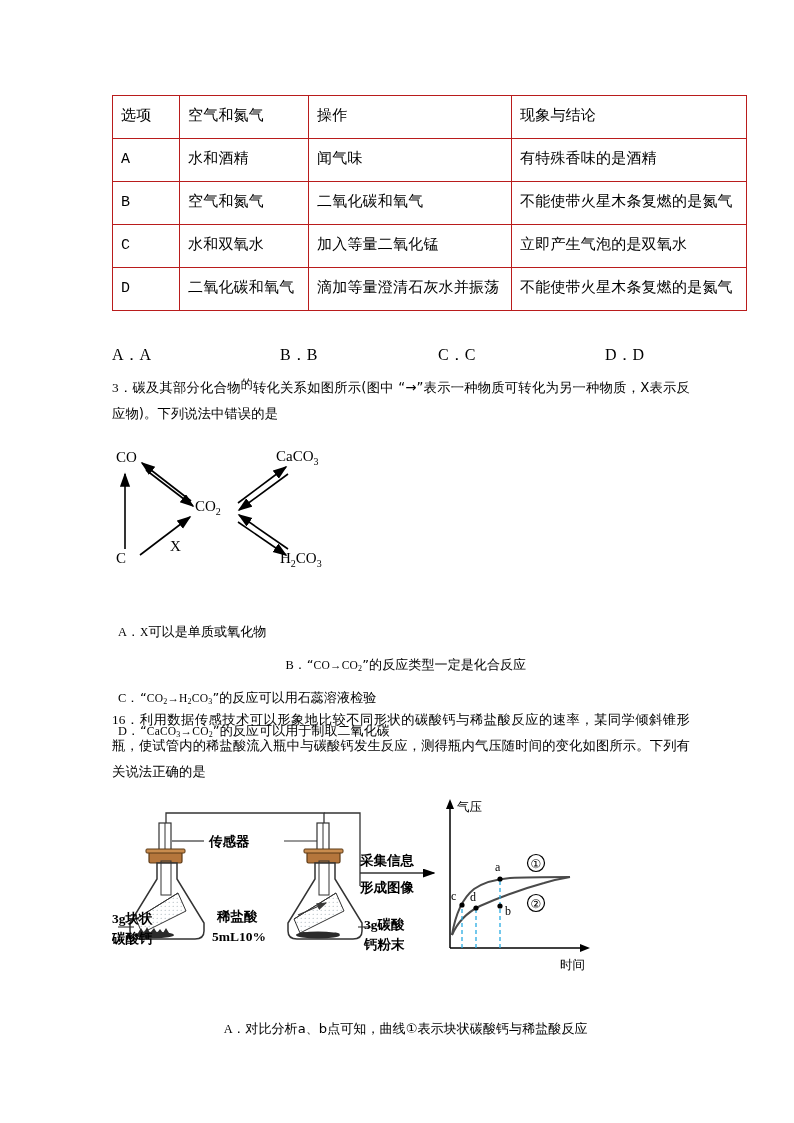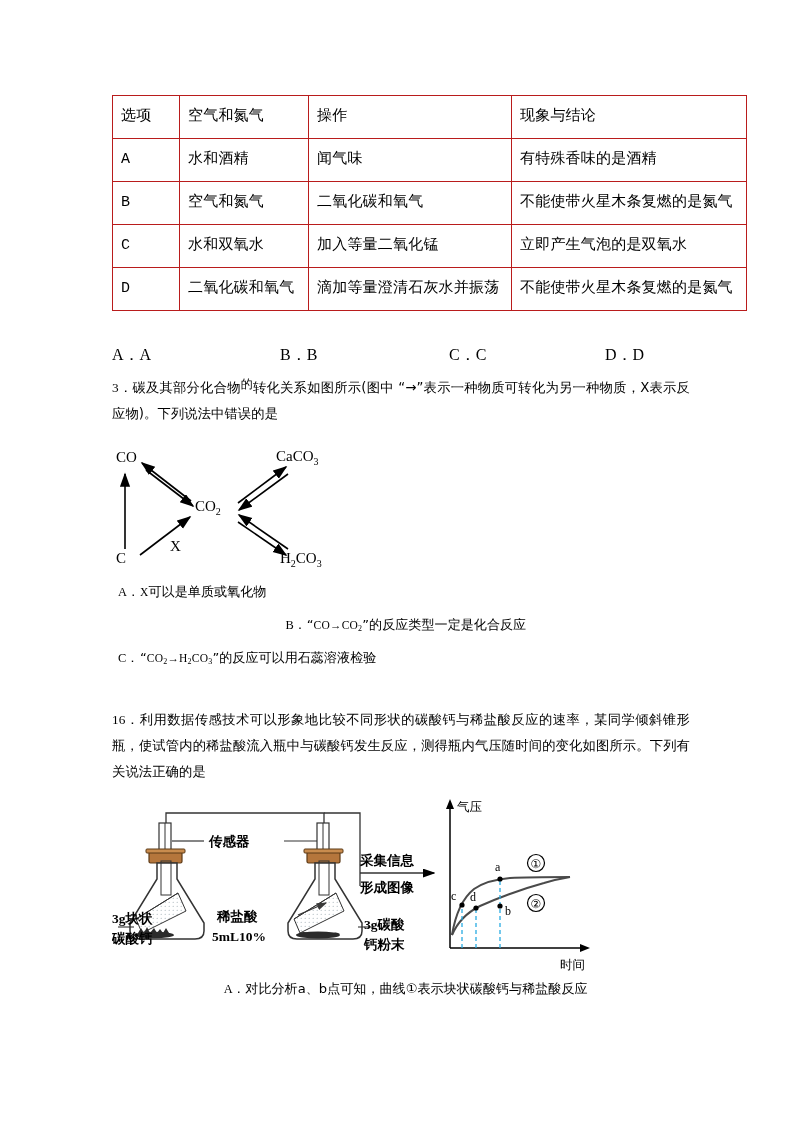"C．C" .choice-row .ch:nth-child(3) { left: 337px -> 326px }
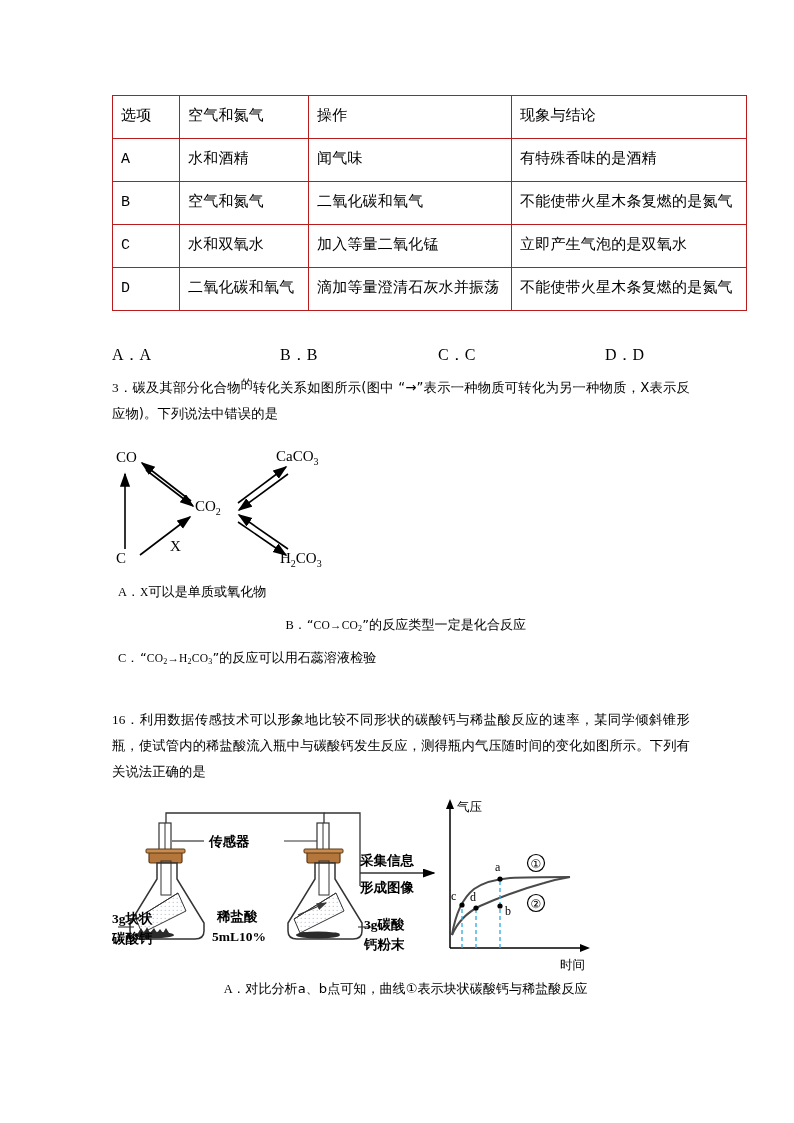"A．X可以是单质或氧化物" .opt-line { line-height: 22px -> 16px; margin-top: none -> 43px }
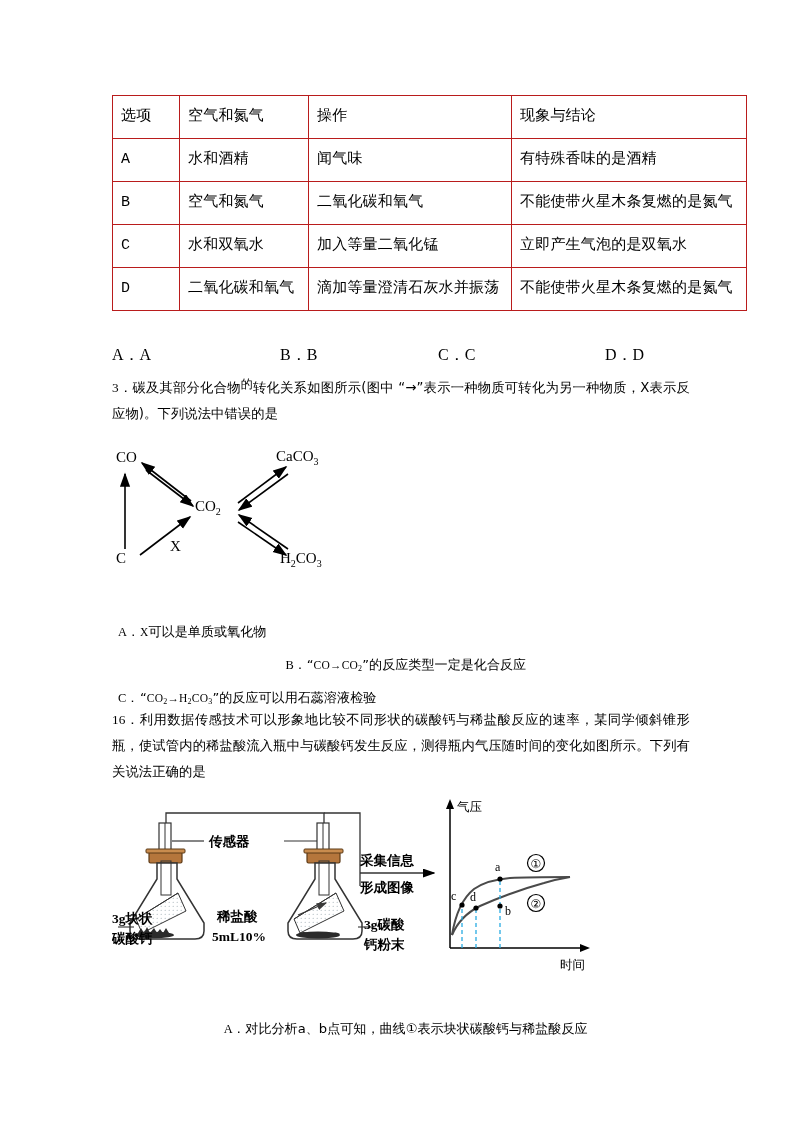"D．“CaCO3→CO2”的反应可以用于制取二氧化碳" div.opt-line { html: none -> <div> <span>D．</span><span>“</span><span><span>CaCO</span><sub>3</sub><span>→</span><span>CO</span><sub>2</sub></span><span>”</span><span>的反应可以用于制取二氧化碳</span> </div> }
